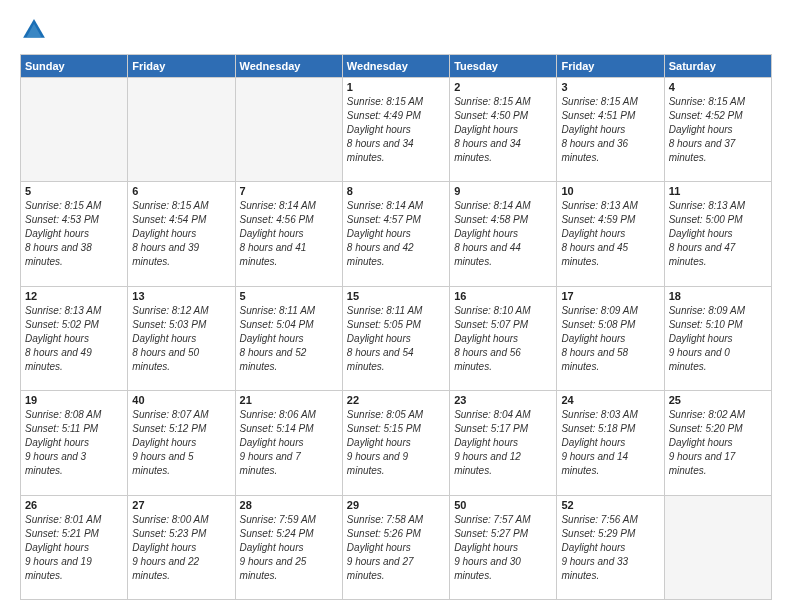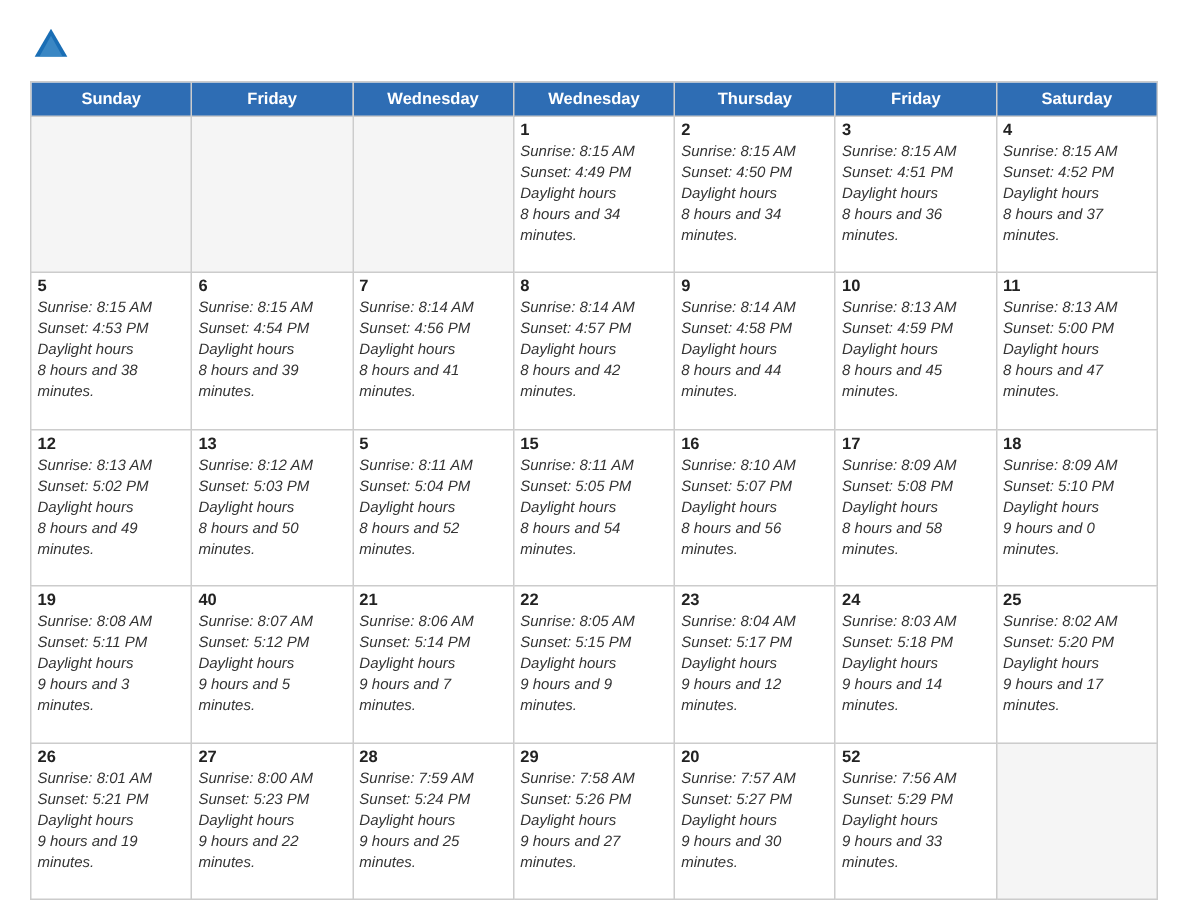"Sunday" .calendar th { text-align: center -> left }
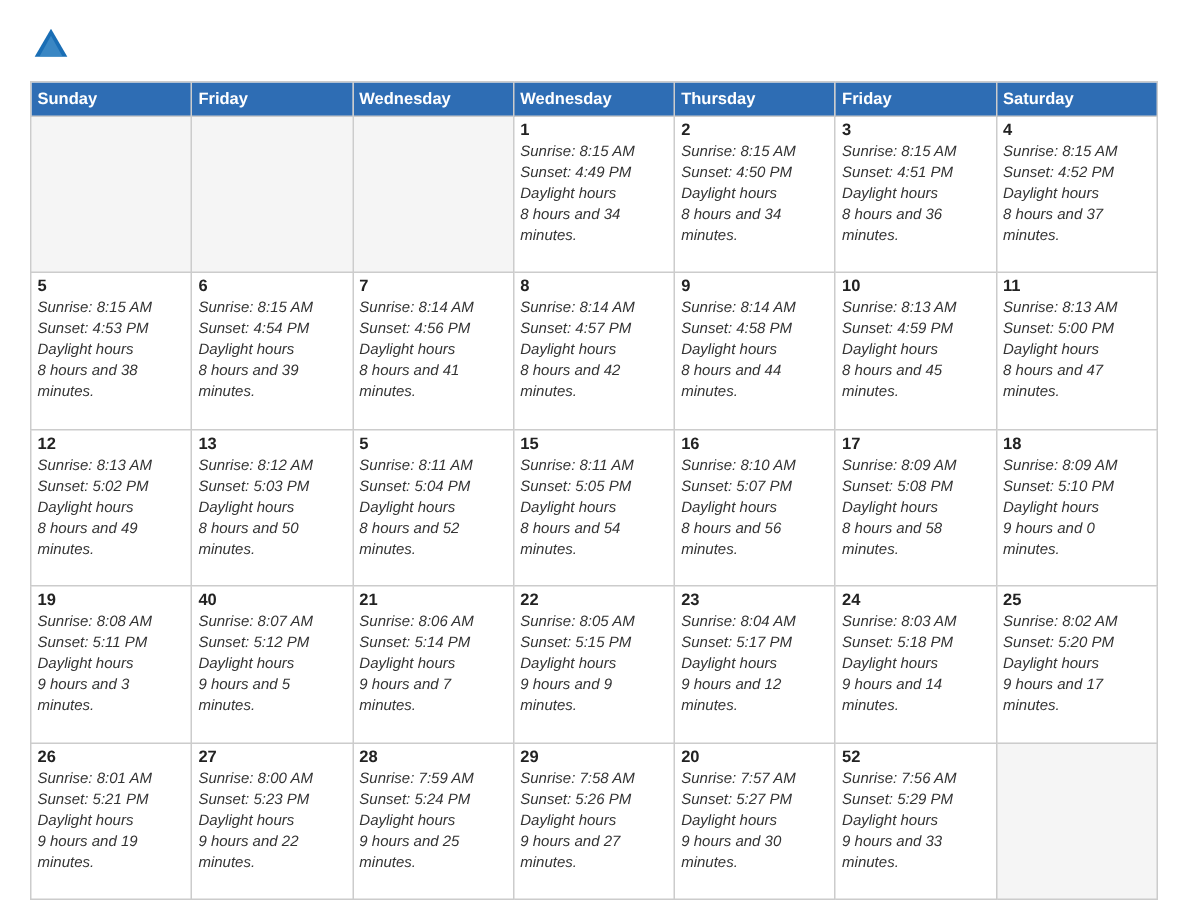"Thursday" th { text: Thursday -> Tuesday }
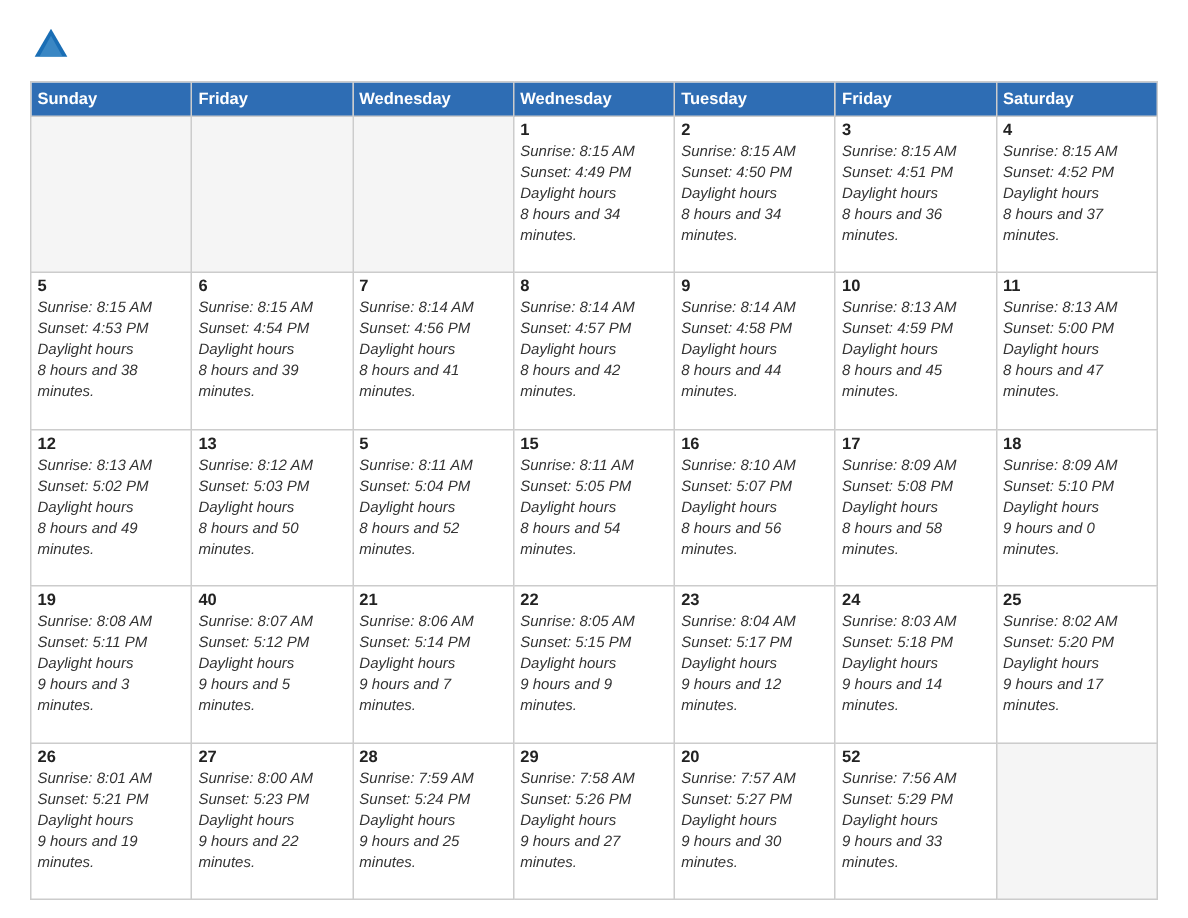"20" span.day-num { text: 20 -> 50 }
